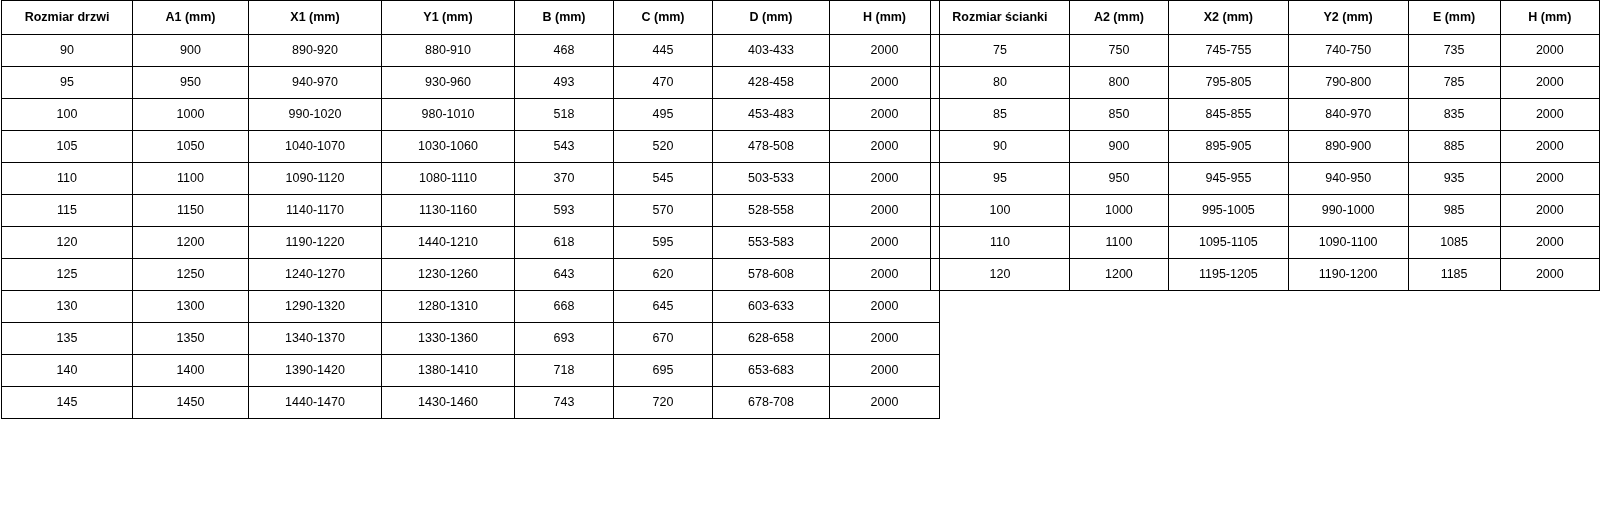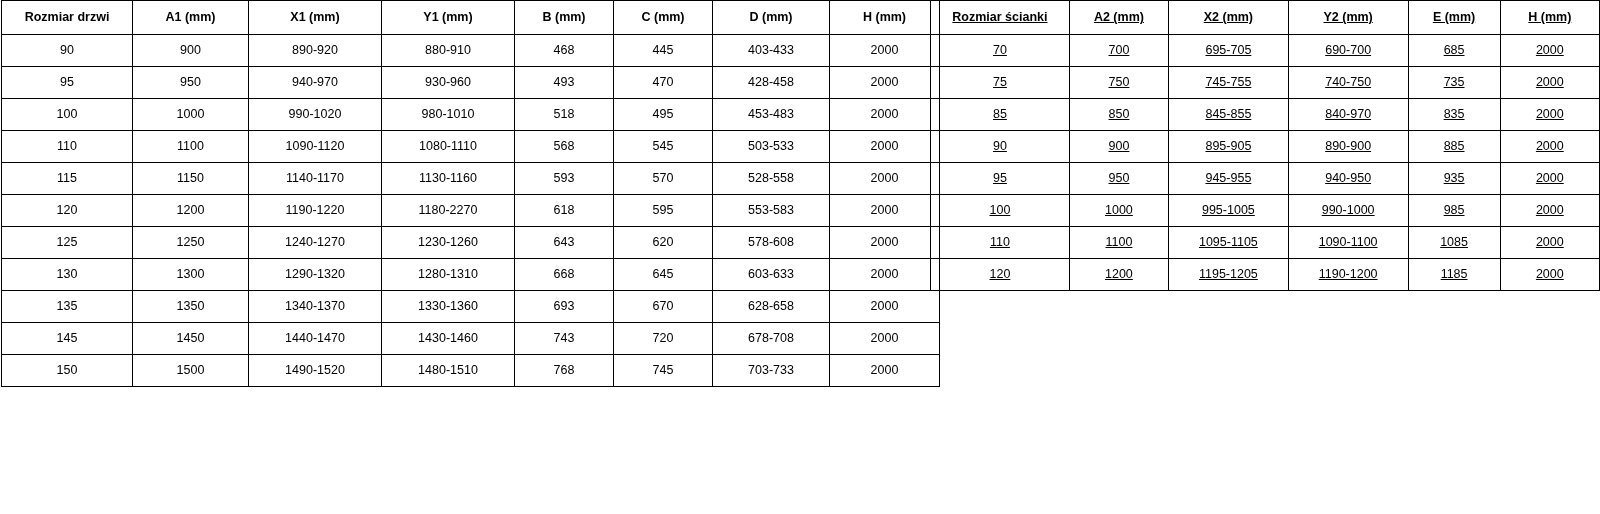"Rozmiar ścianki" #walls-wrap { text-decoration: underline -> none }
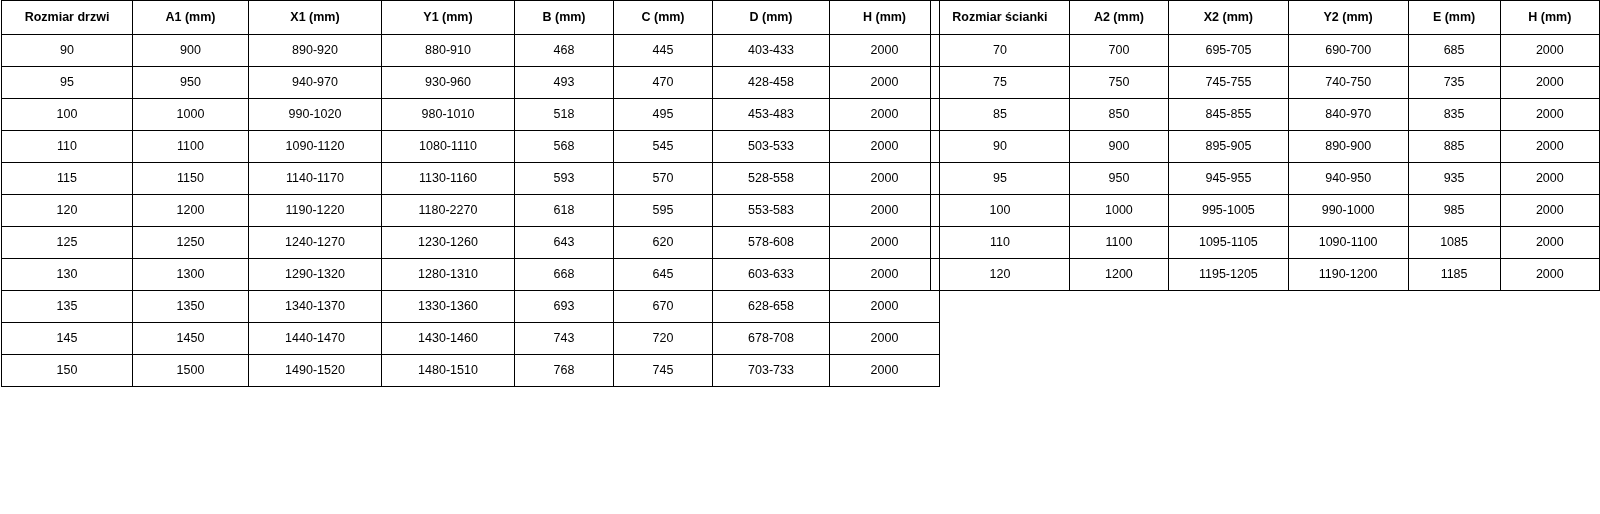"70" tr { html: <tr> <td>70</td> <td>700</td> <td>695-705</td> <td>690-700</td> <td>685</td> <td>2000</td> </tr> -> none }
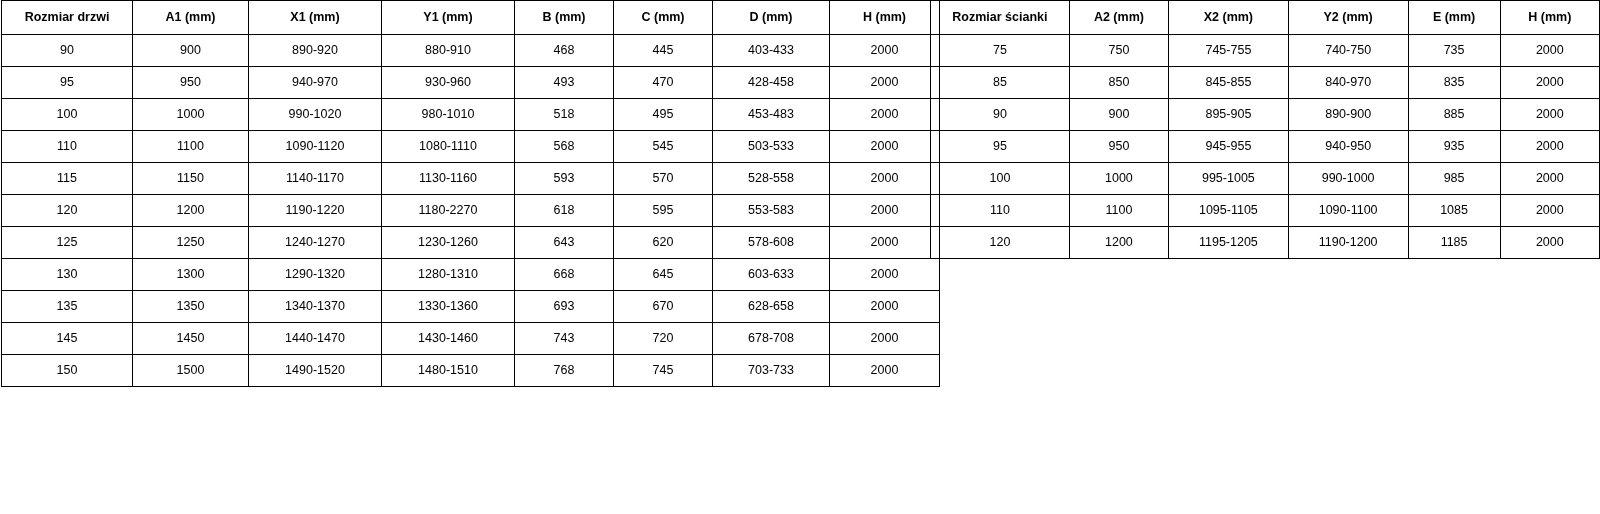"80" tr { html: none -> <tr> <td>80</td> <td>800</td> <td>795-805</td> <td>790-800</td> <td>785</td> <td>2000</td> </tr> }
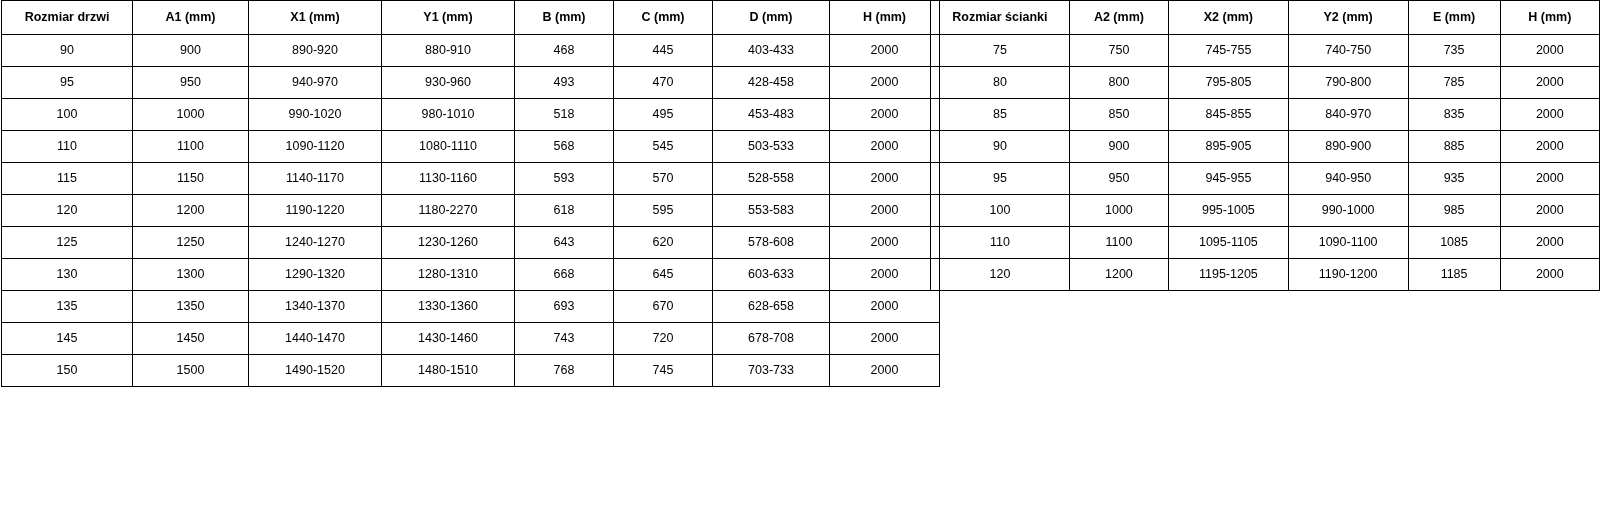"105" tr { html: none -> <tr> <td>105</td> <td>1050</td> <td>1040-1070</td> <td>1030-1060</td> <td>543</td> <td>520</td> <td>478-508</td> <td>2000</td> </tr> }
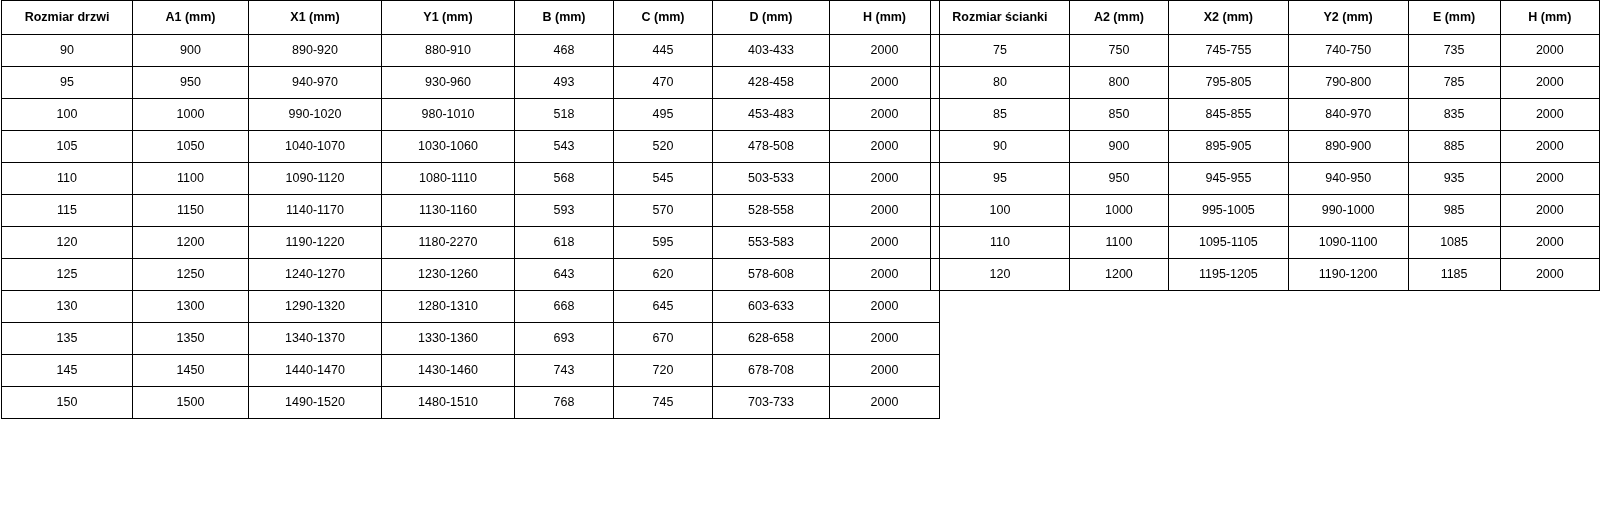"568" td { text: 568 -> 370 }
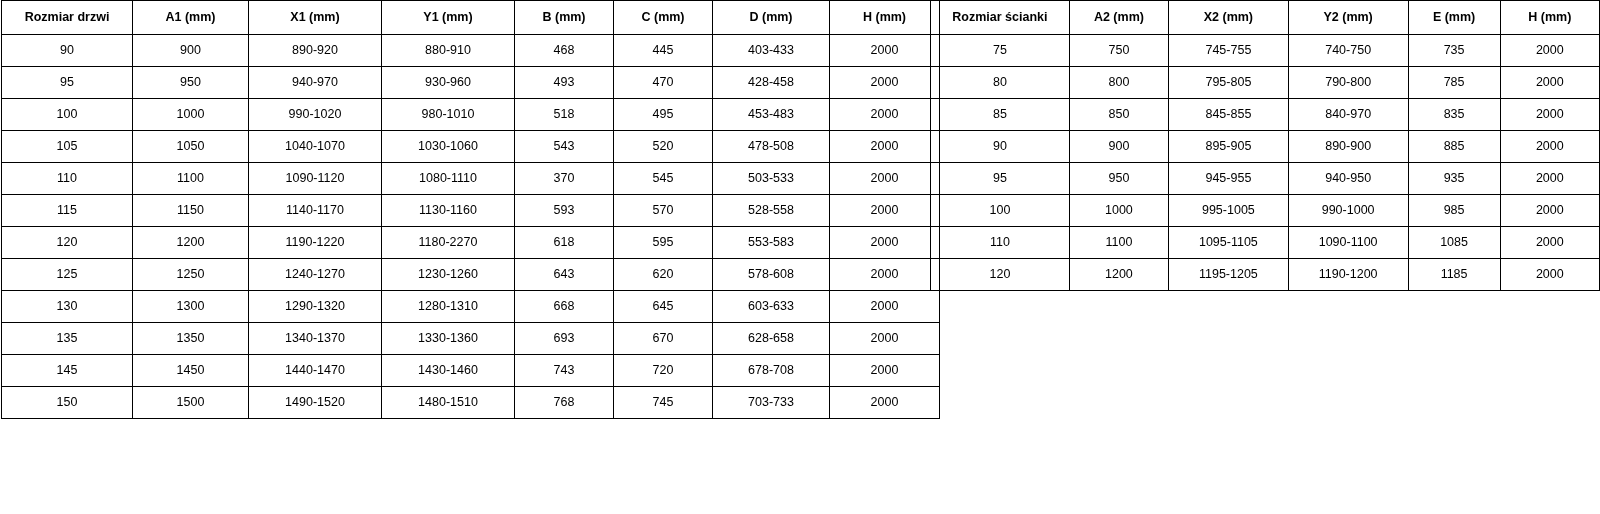"1180-2270" td { text: 1180-2270 -> 1440-1210 }
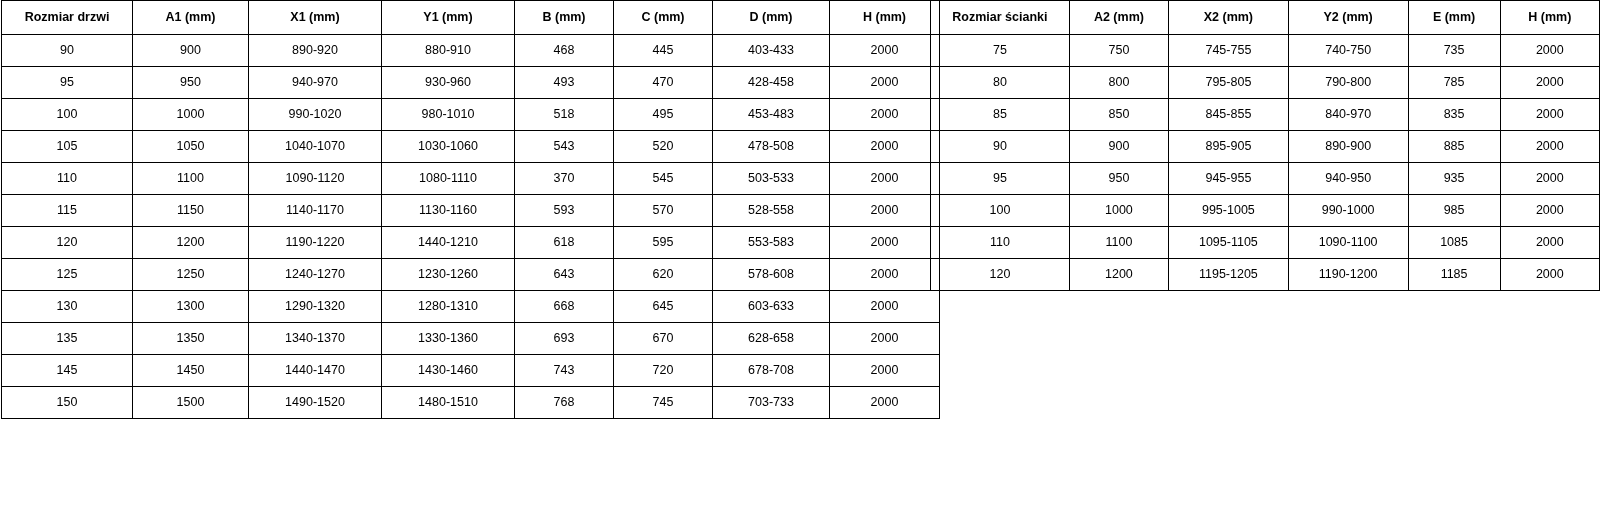"140" tr { html: none -> <tr> <td>140</td> <td>1400</td> <td>1390-1420</td> <td>1380-1410</td> <td>718</td> <td>695</td> <td>653-683</td> <td>2000</td> </tr> }
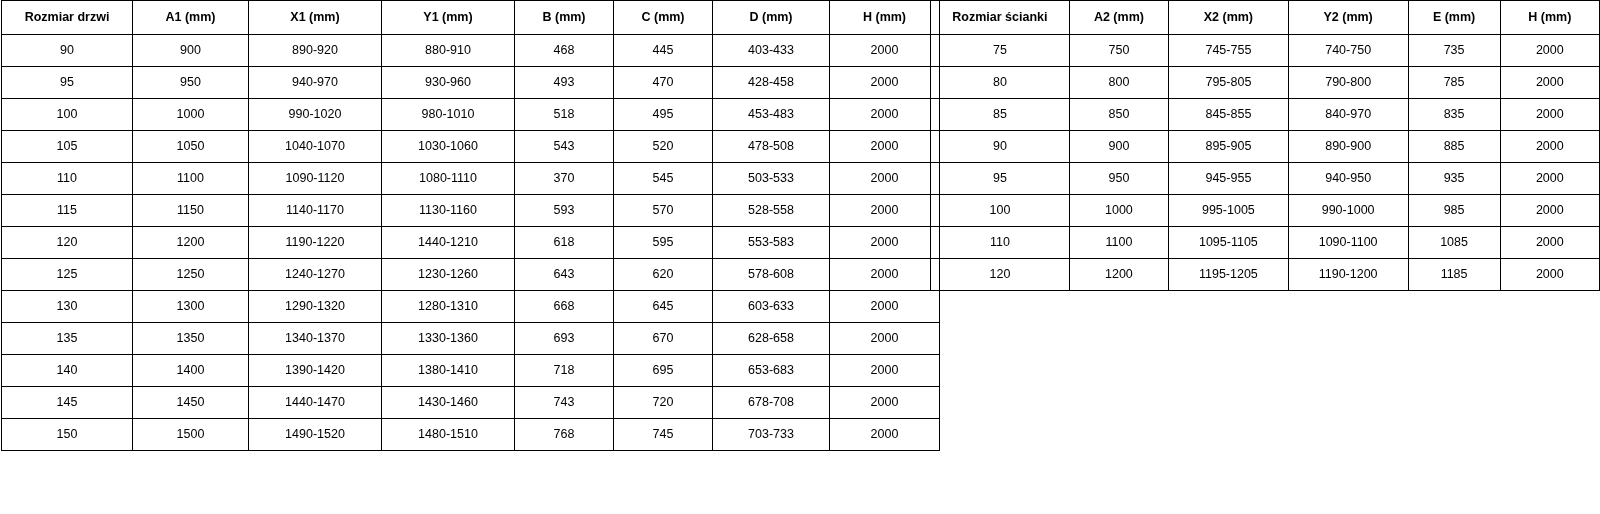"150" tr { html: <tr> <td>150</td> <td>1500</td> <td>1490-1520</td> <td>1480-1510</td> <td>768</td> <td>745</td> <td>703-733</td> <td>2000</td> </tr> -> none }
